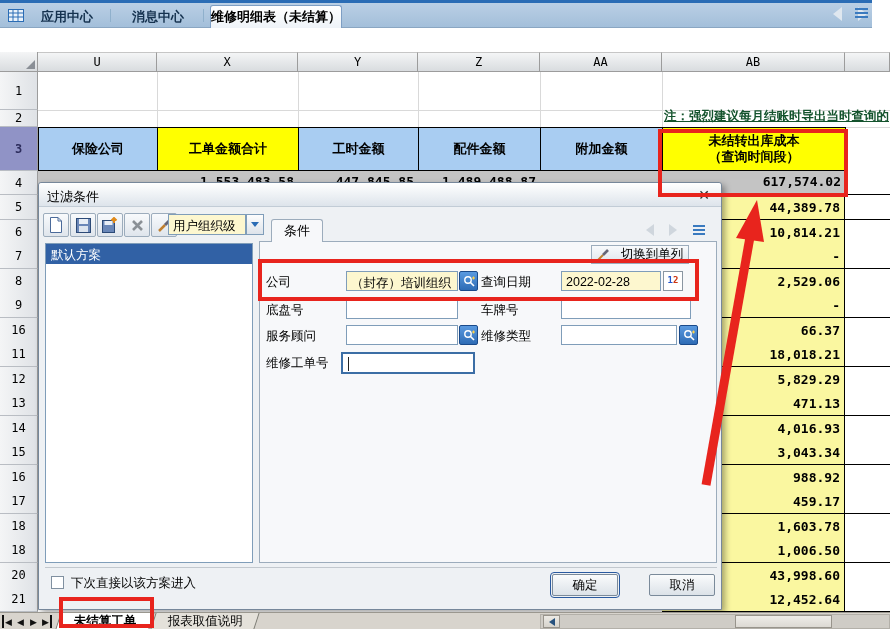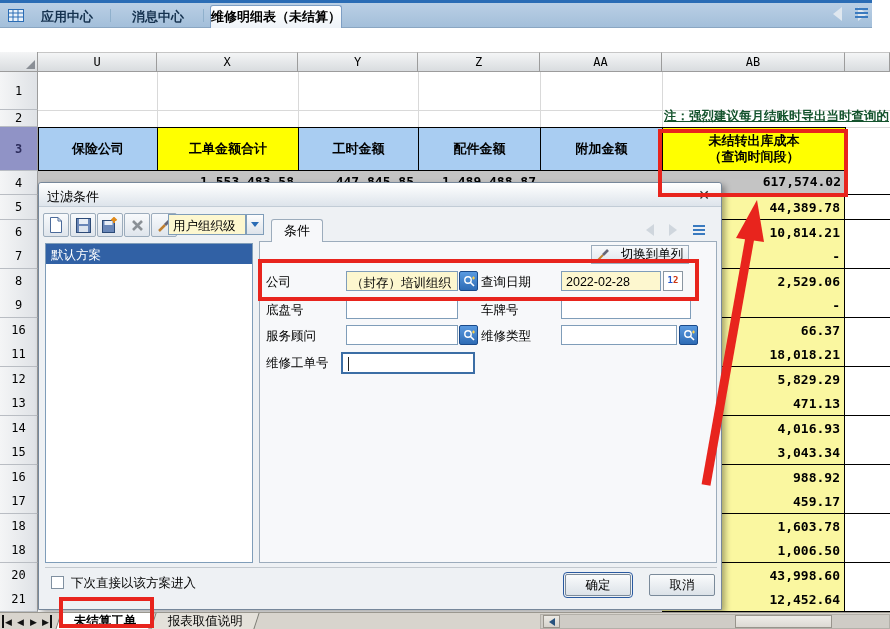"确定" div.dlg-btn { left: 526px -> 513px }
